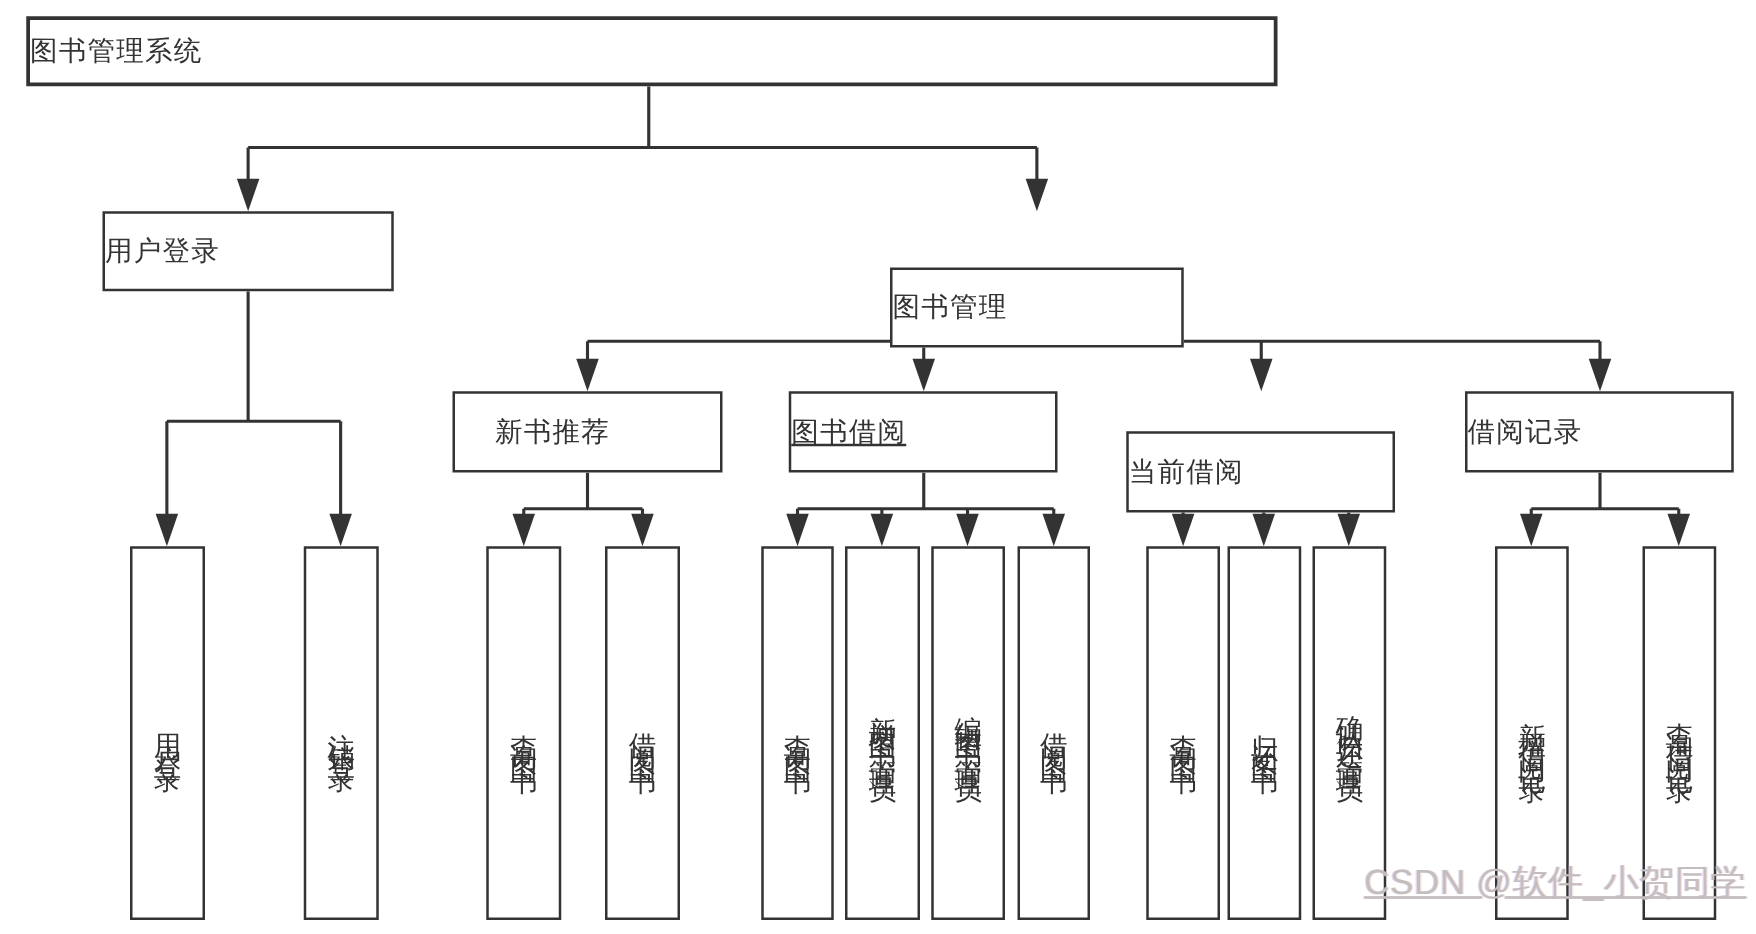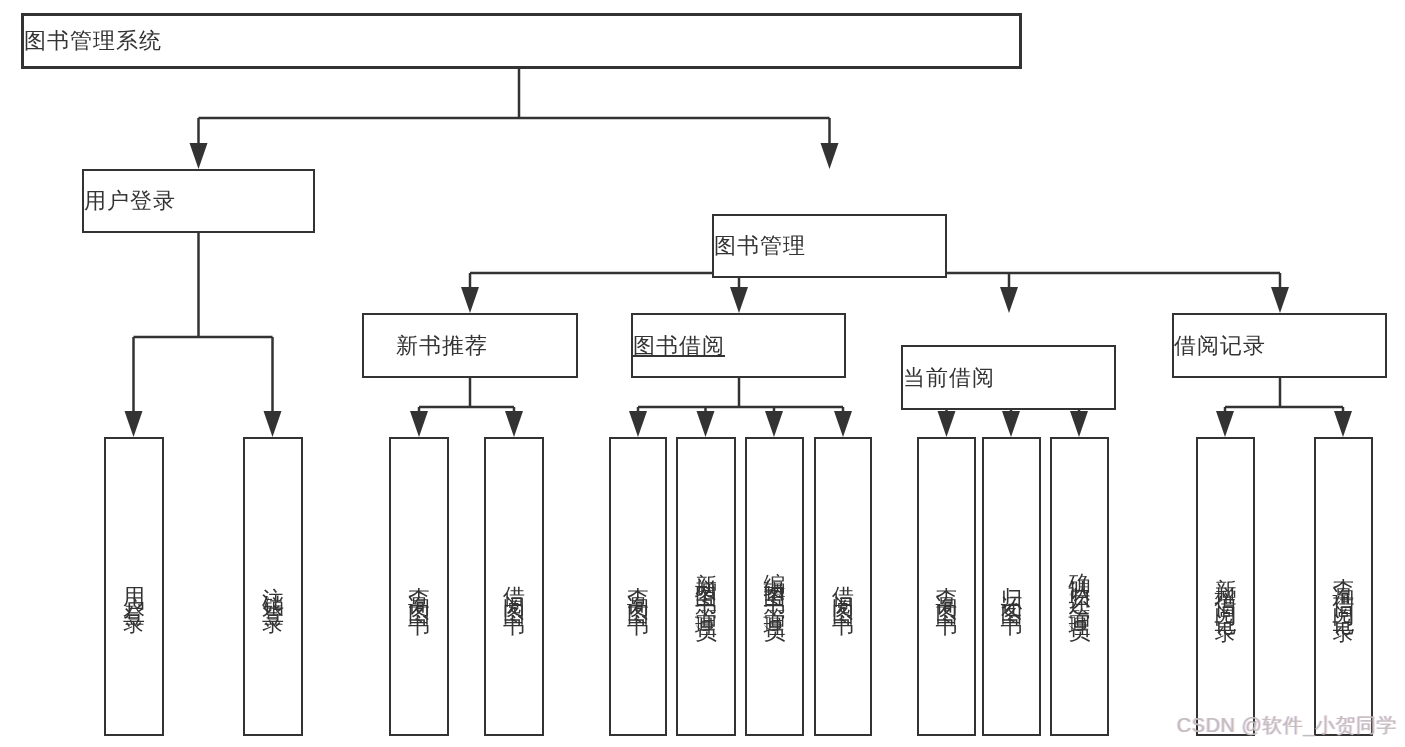"CSDN @软件_小贺同学" #watermark { bottom: 8px -> 22px; font-size: 20px -> 28px; text-decoration: none -> underline }
